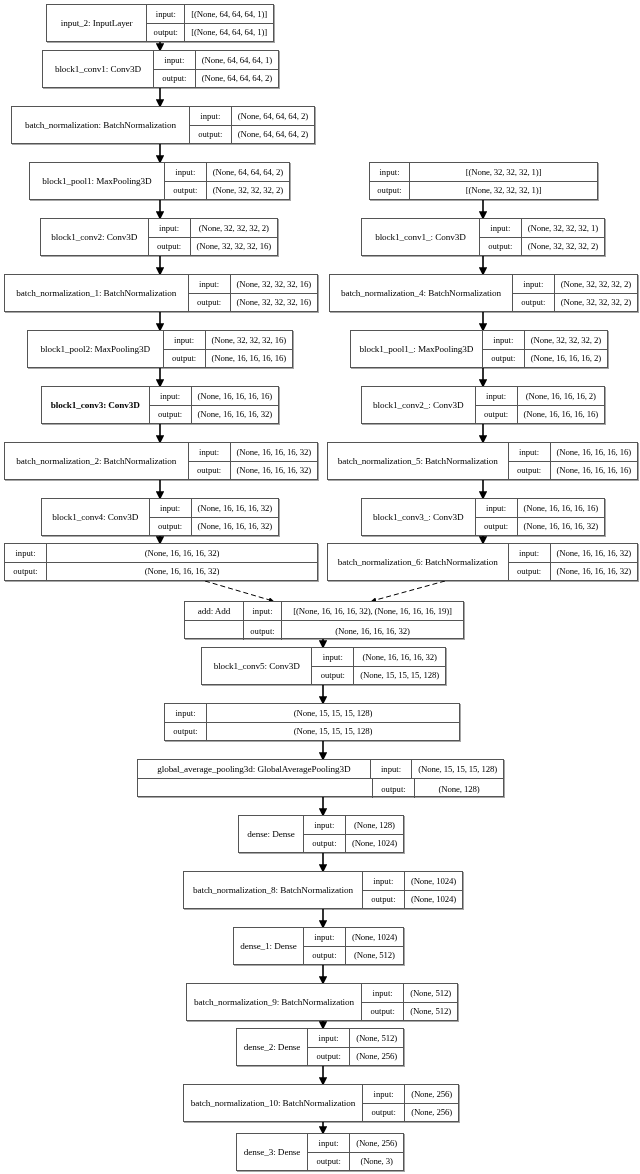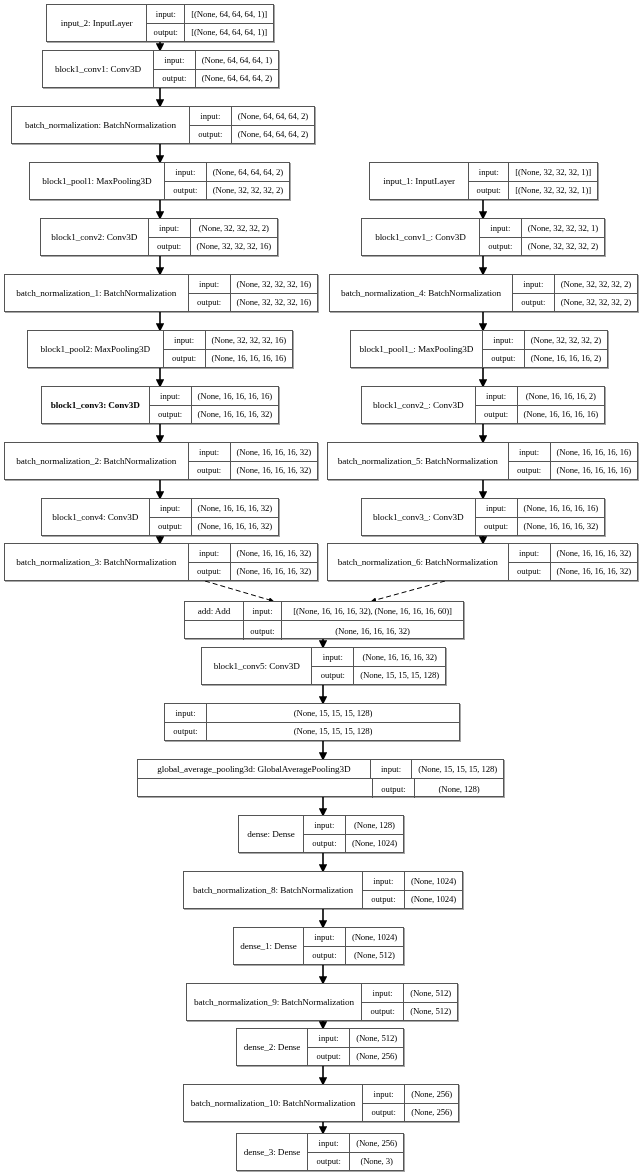"input_1: InputLayer" div.name-cell { html: <div>input_1: InputLayer</div> -> none }
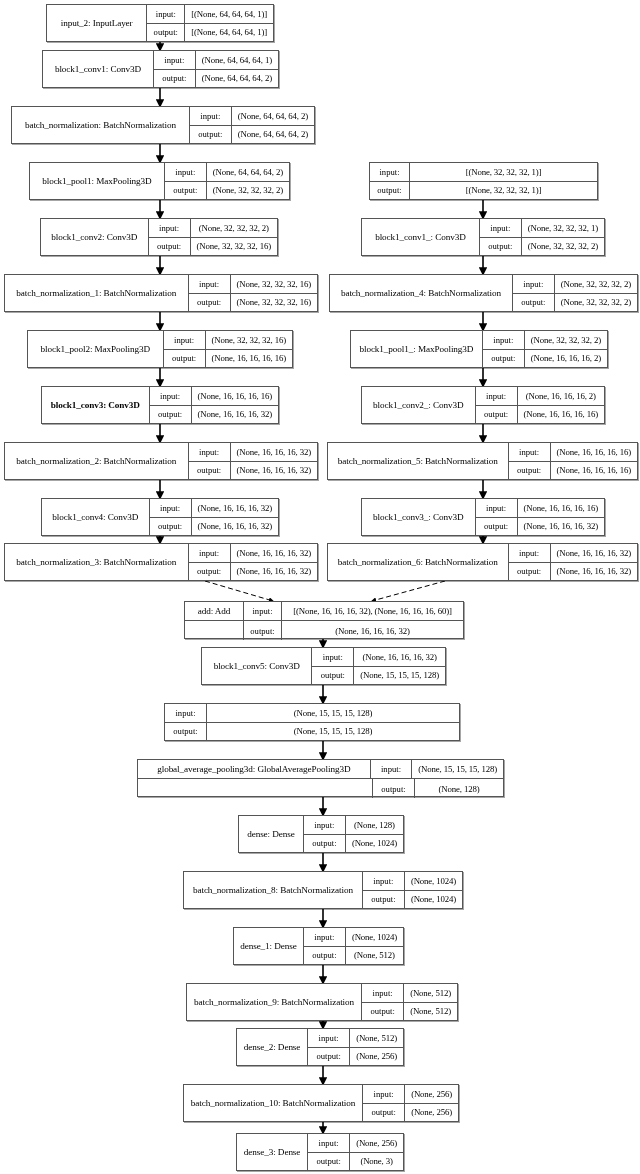"batch_normalization_3:" div.name-cell { html: <div>batch_normalization_3: BatchNormalization</div> -> none }
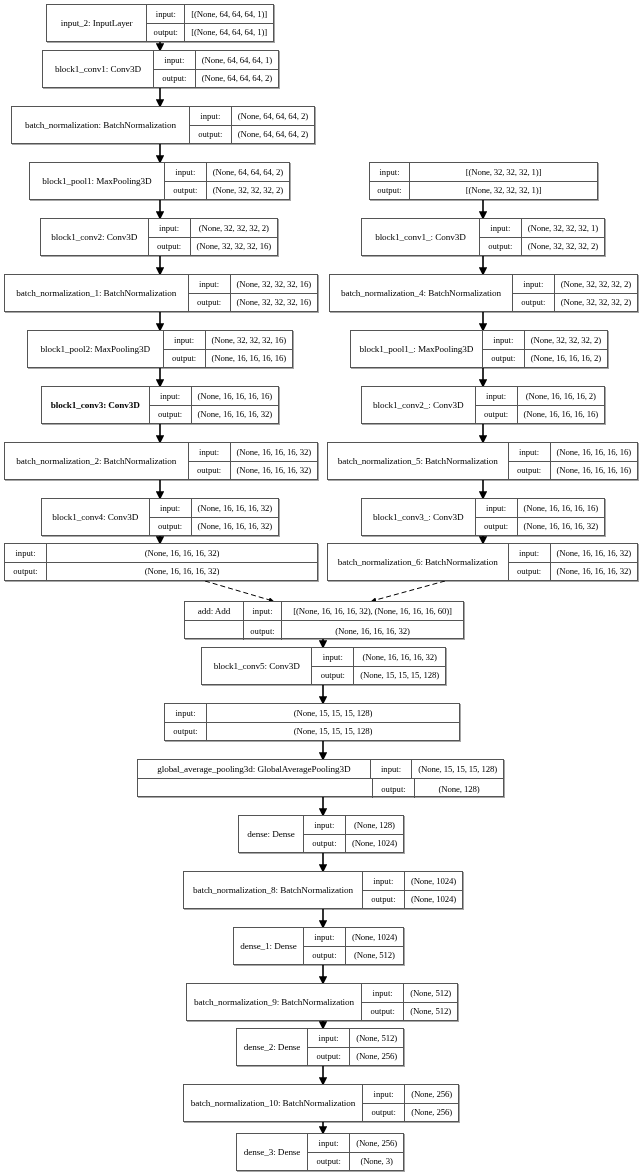"[(None, 16, 16, 16, 32)," div.io-val { text: 60 -> 19 }
